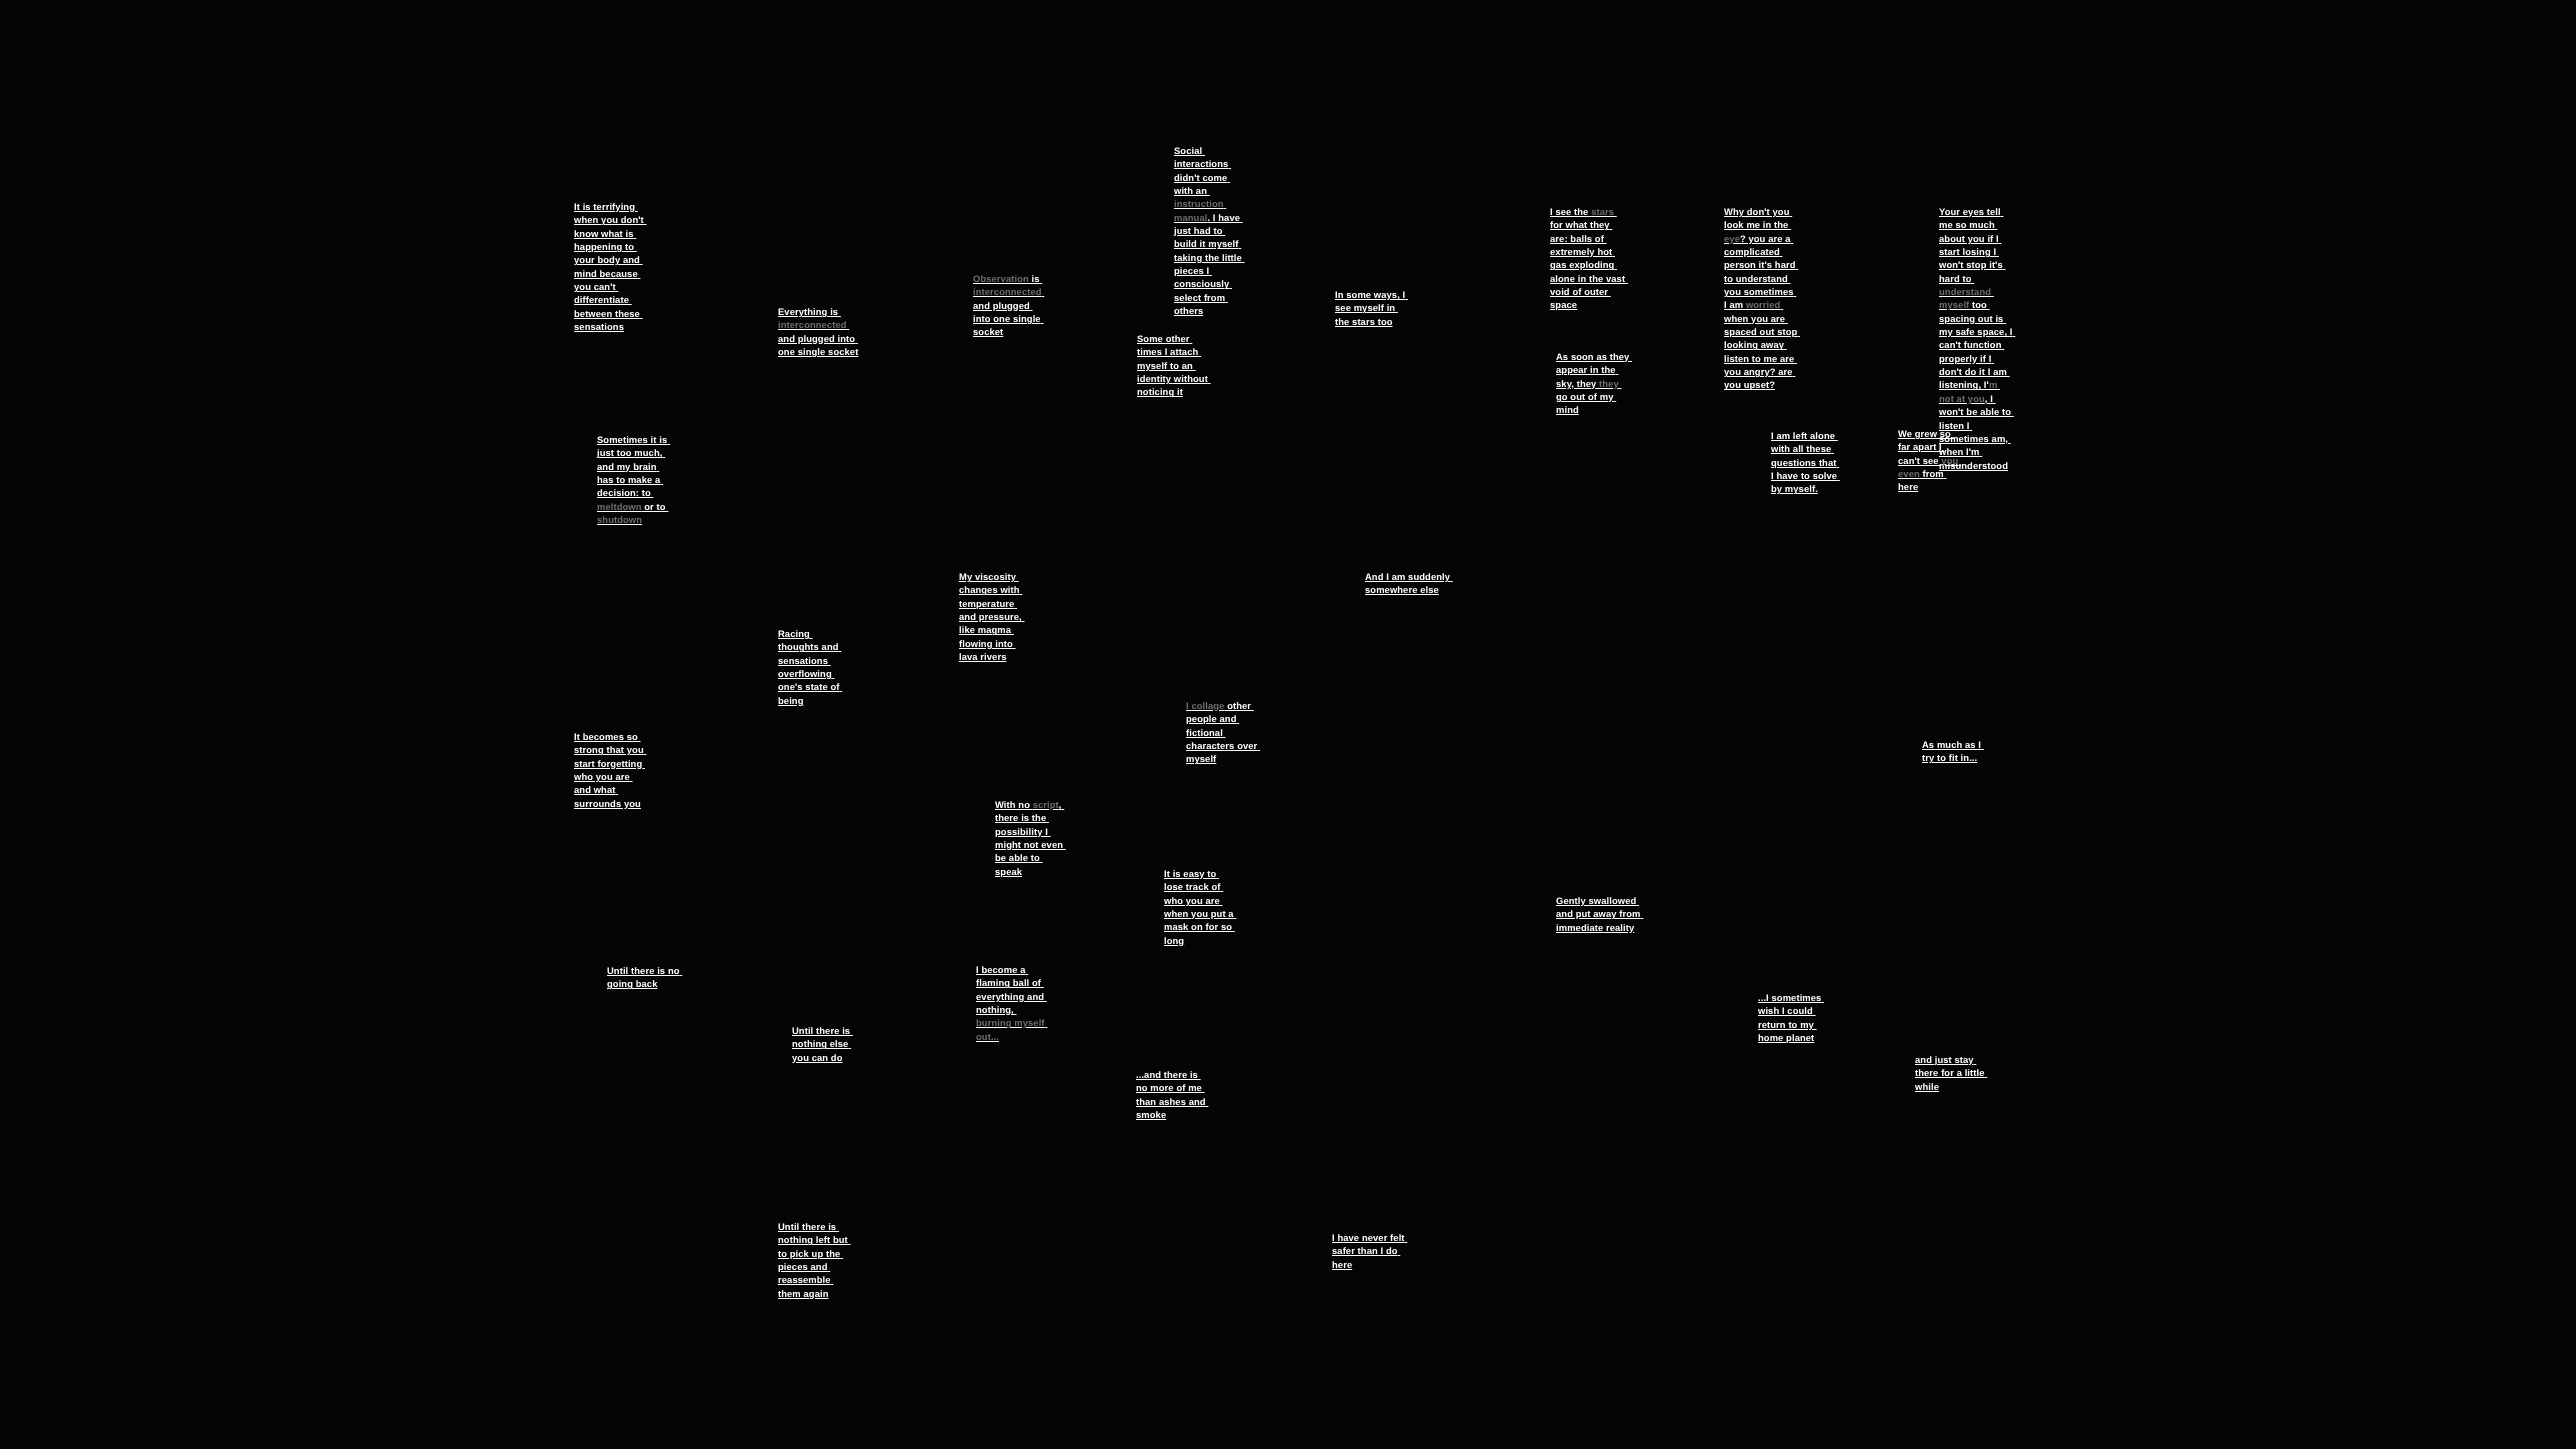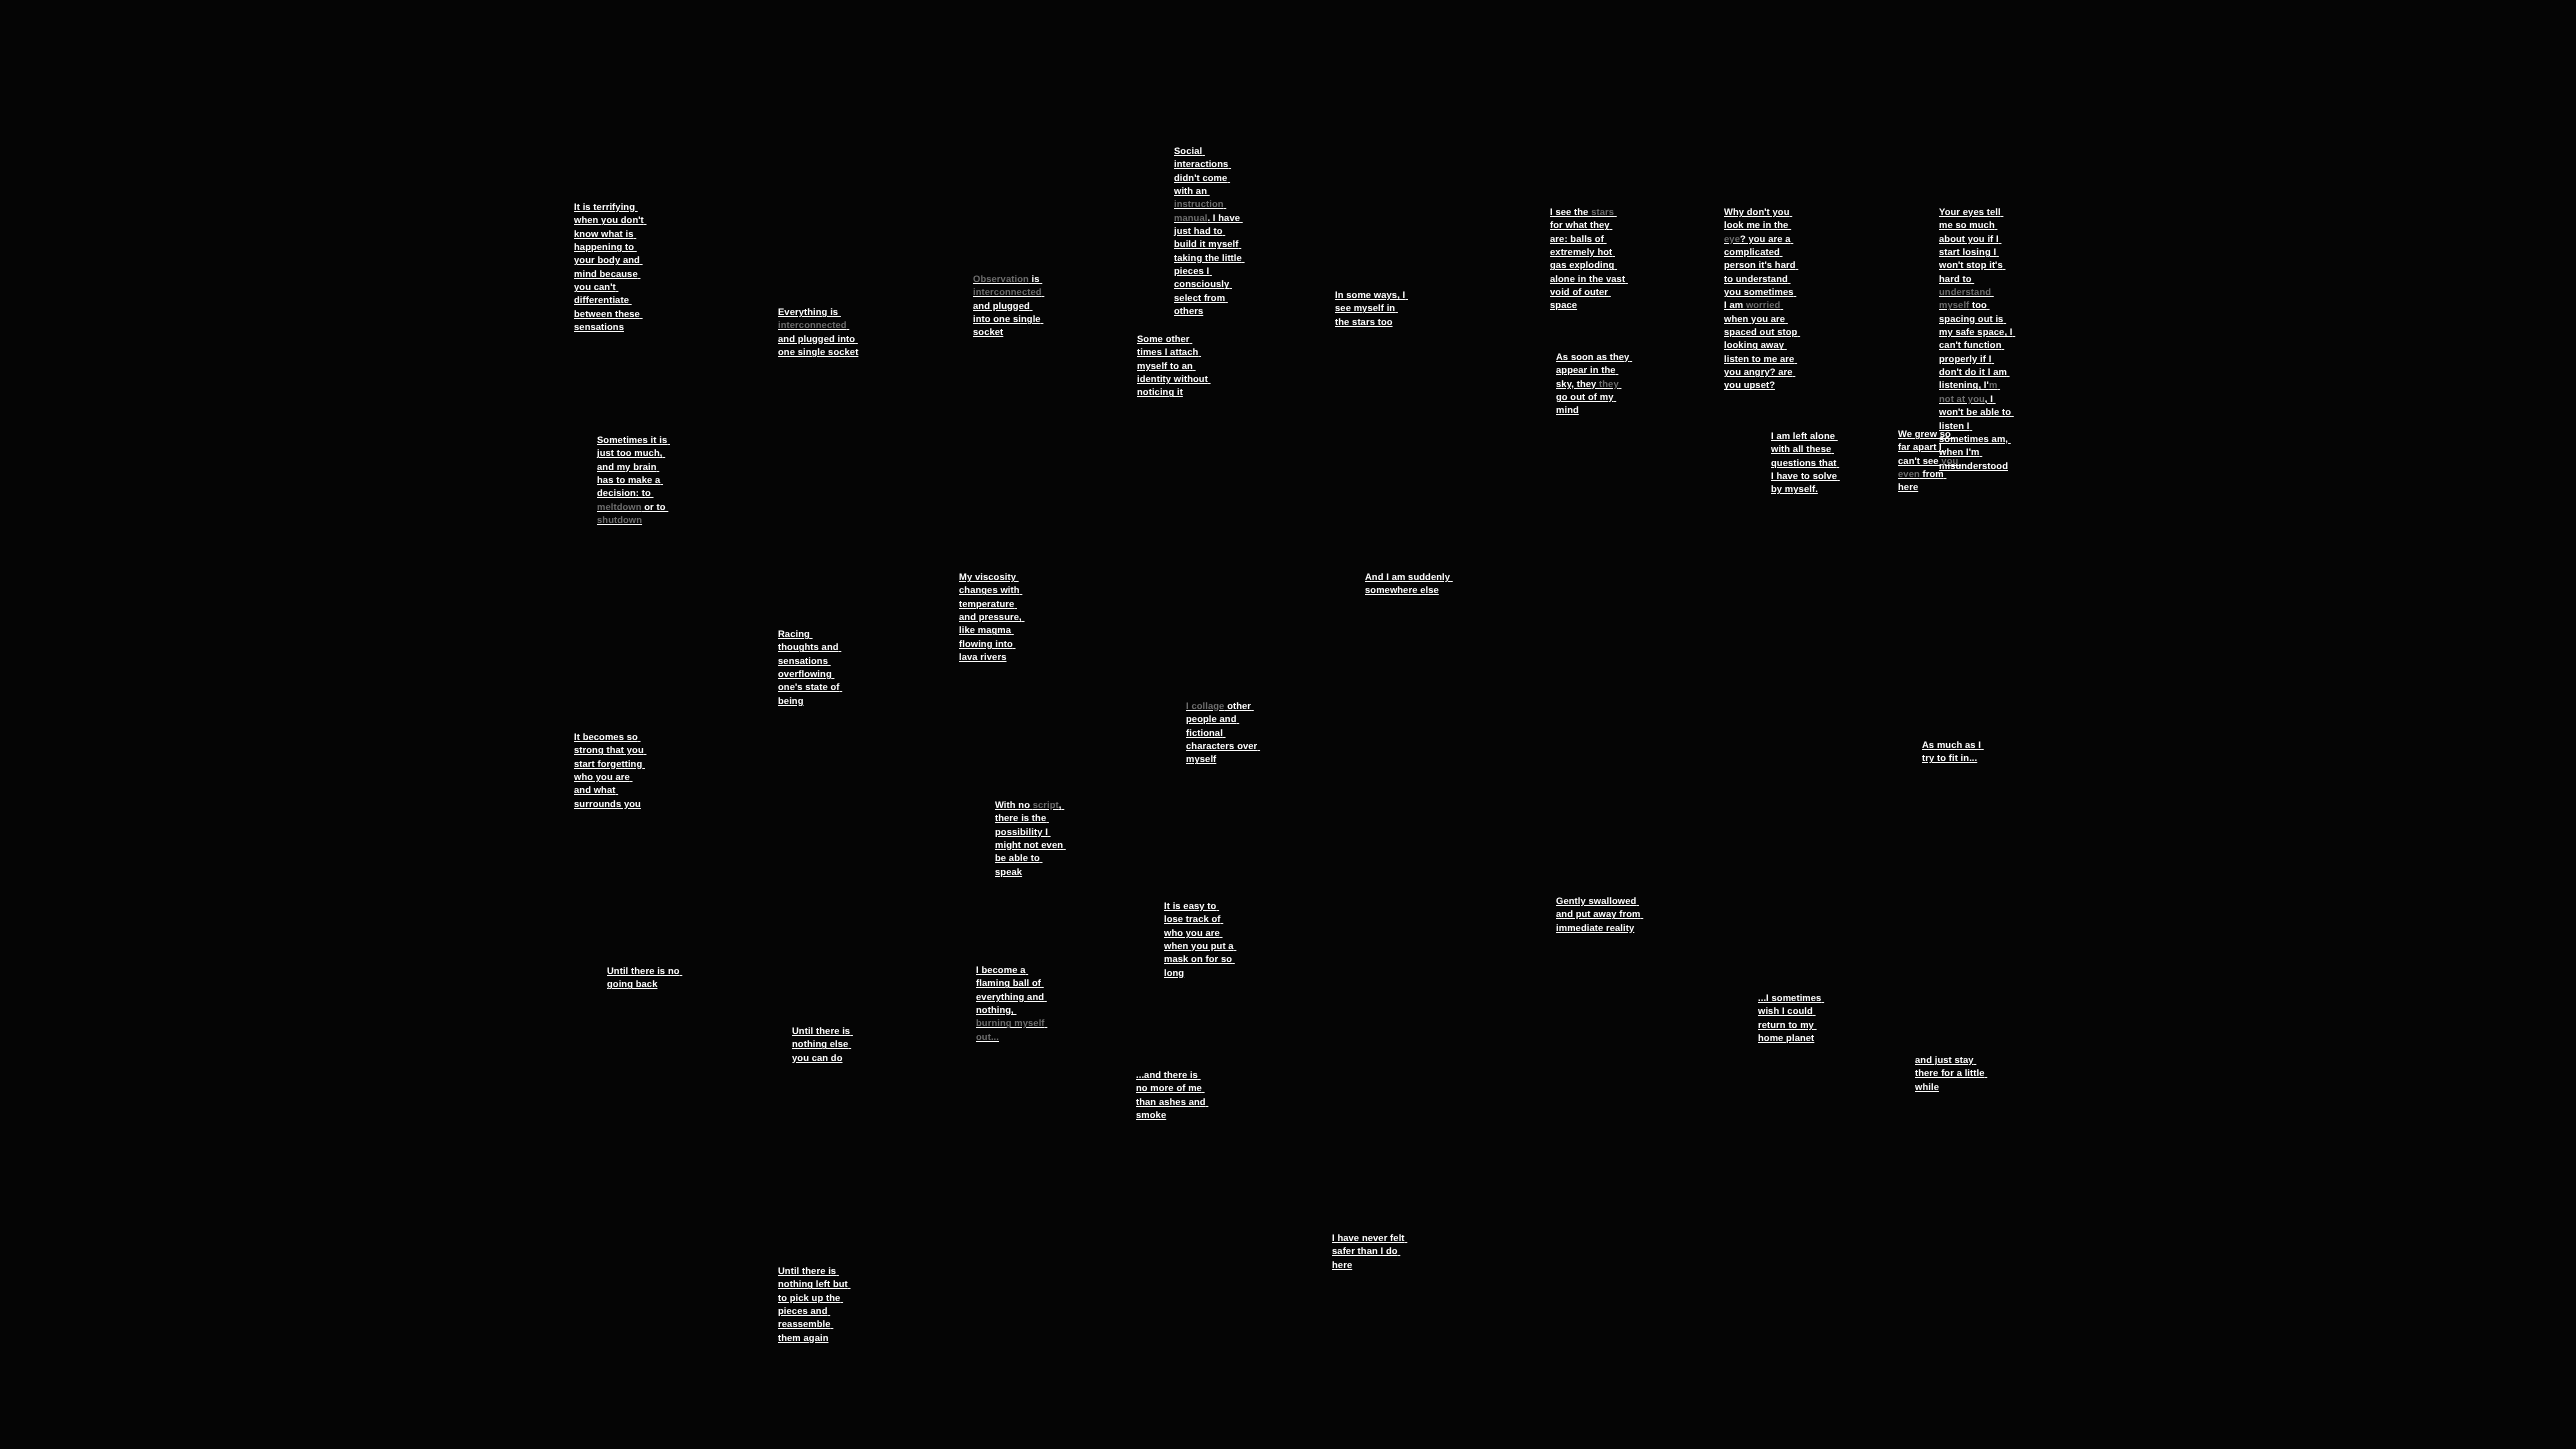"It is easy to lose" div.frag { margin-top: 32px -> none }
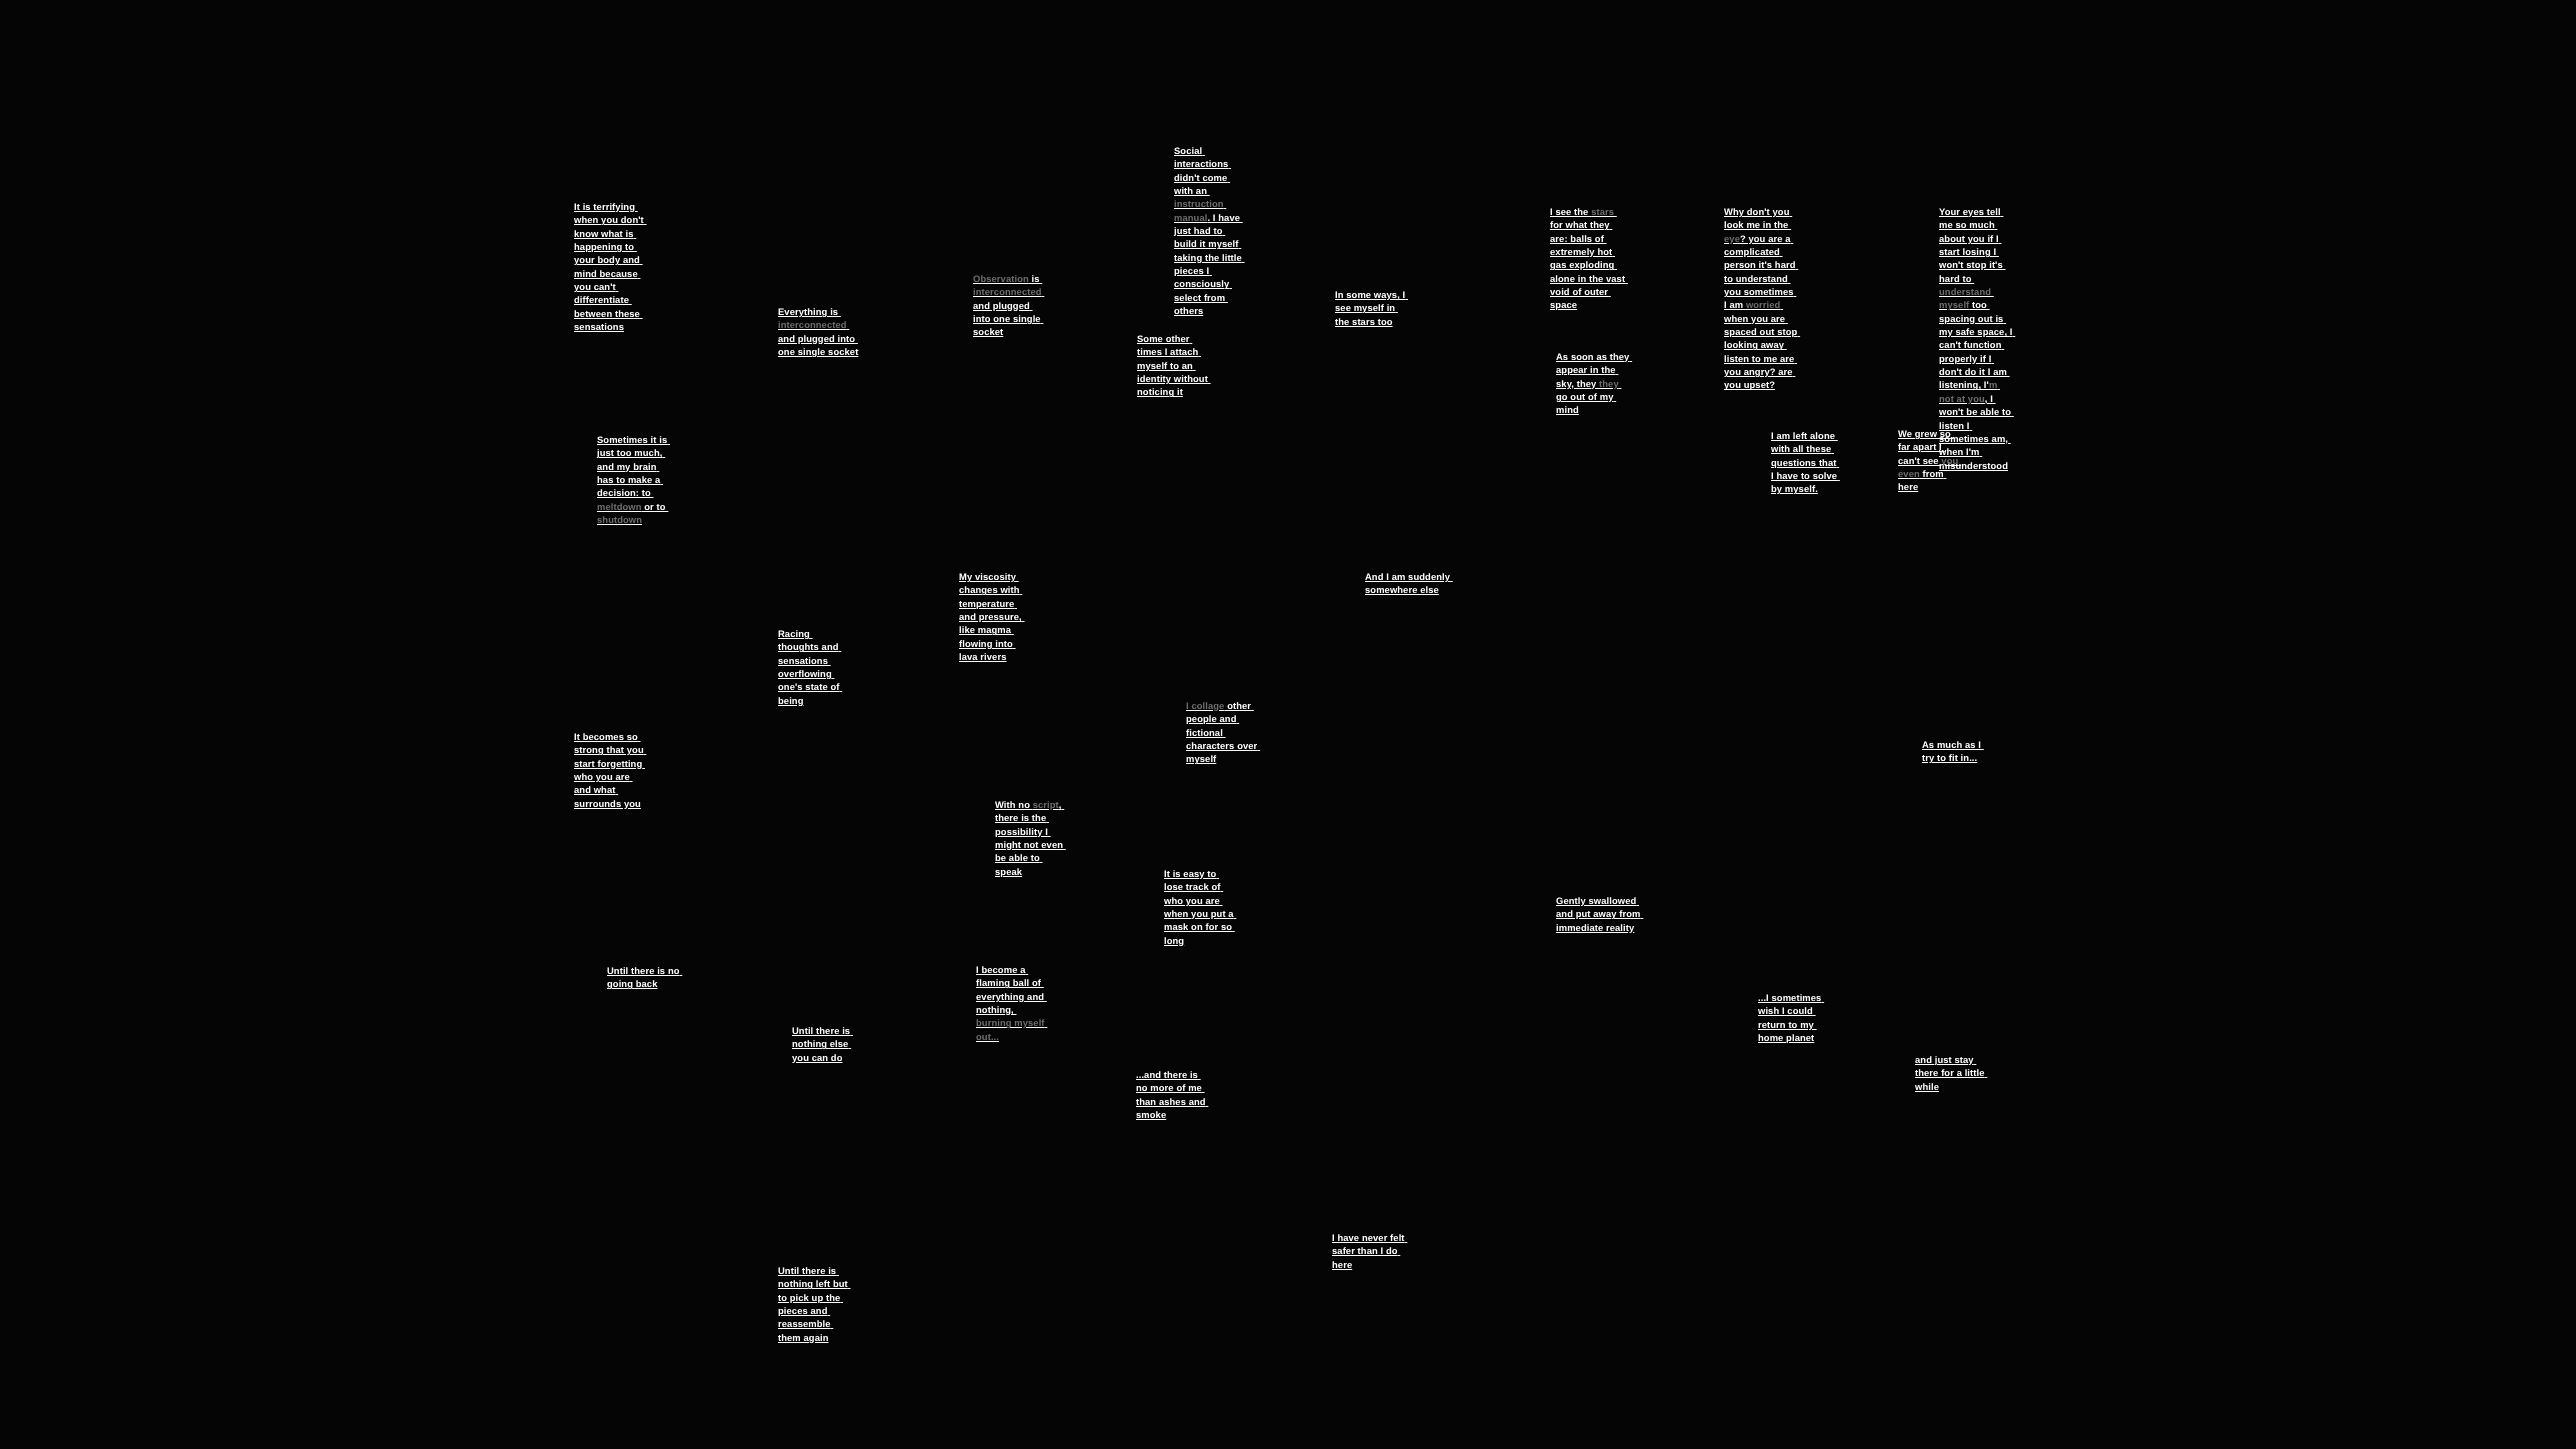"Until there is nothing left" div.frag { margin-top: 44px -> none }
